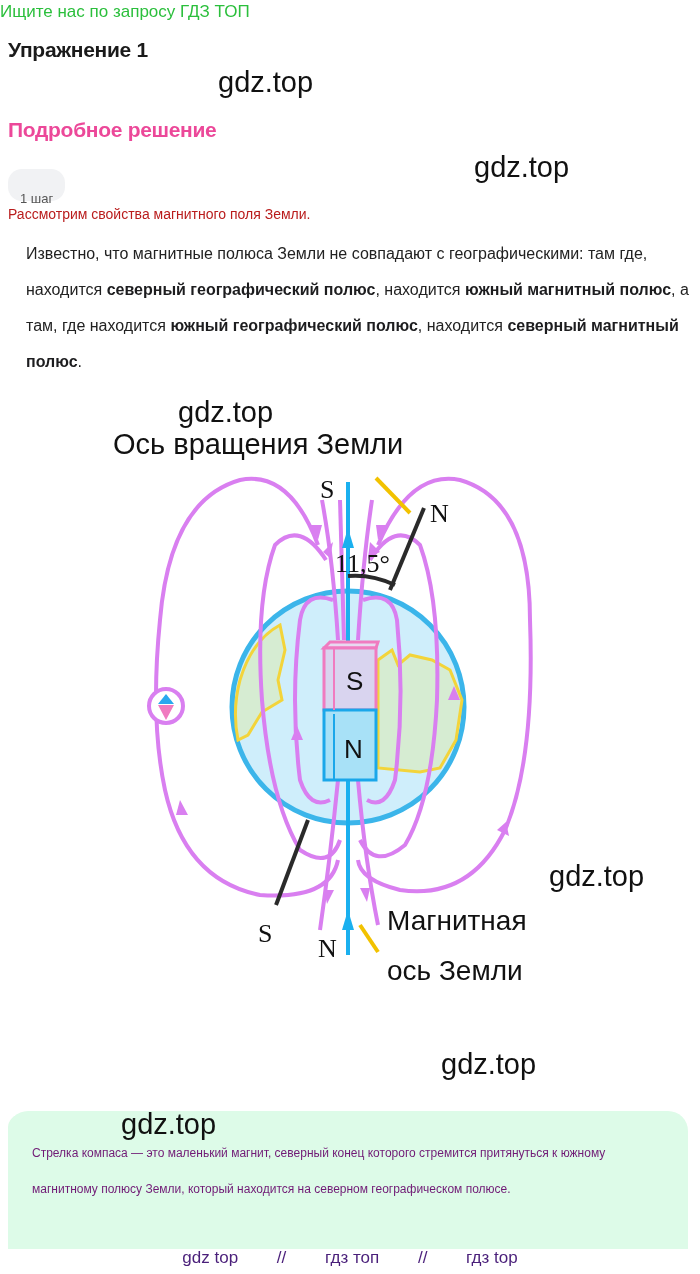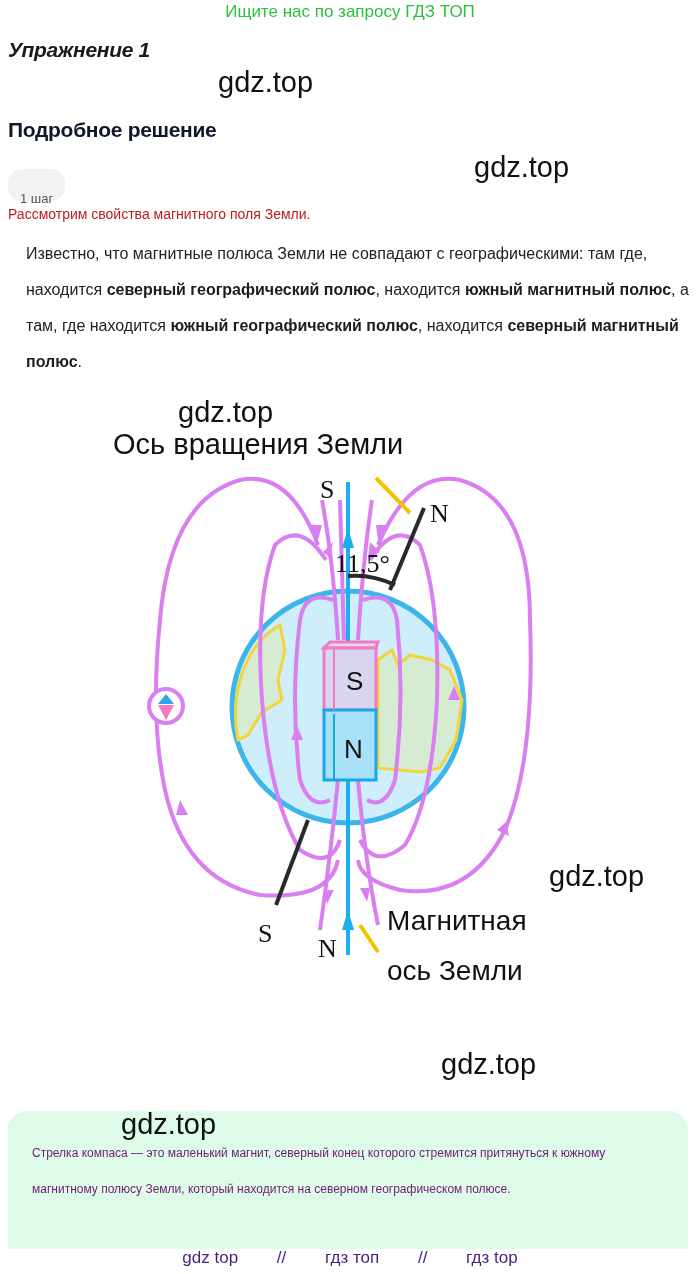"Ищите нас по запросу ГДЗ" .promo { text-align: center -> none }
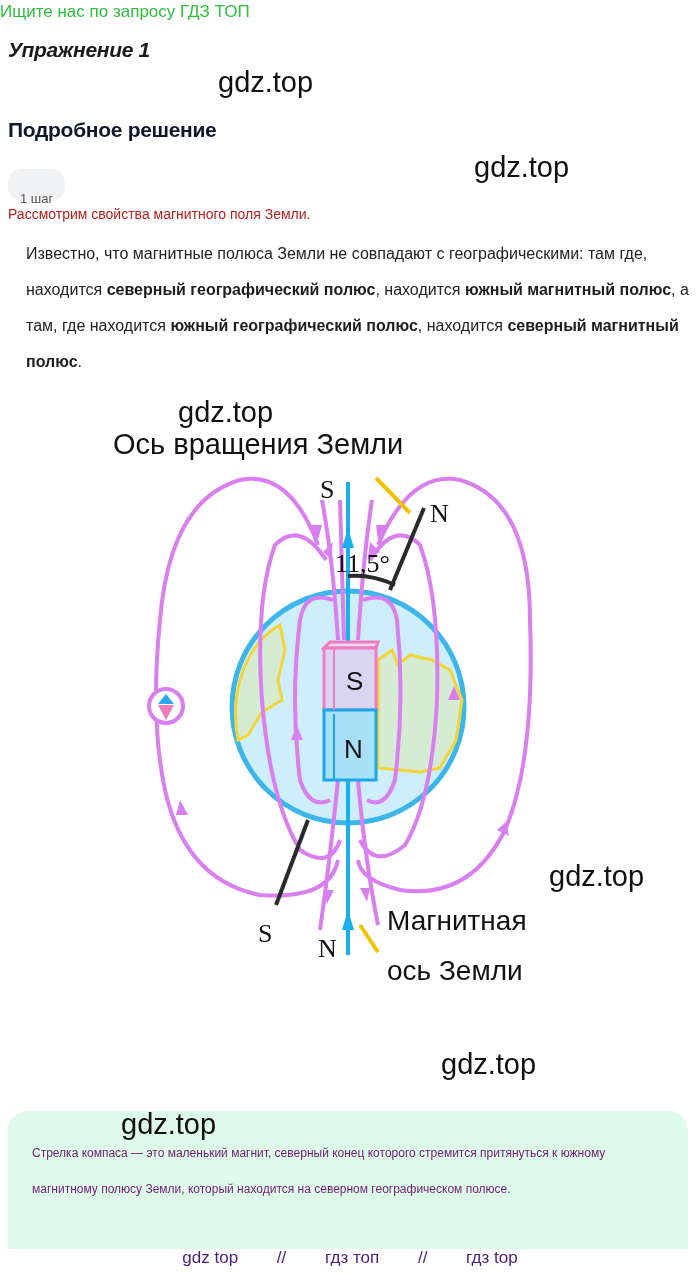"Упражнение 1" .h-ex { font-style: italic -> none }
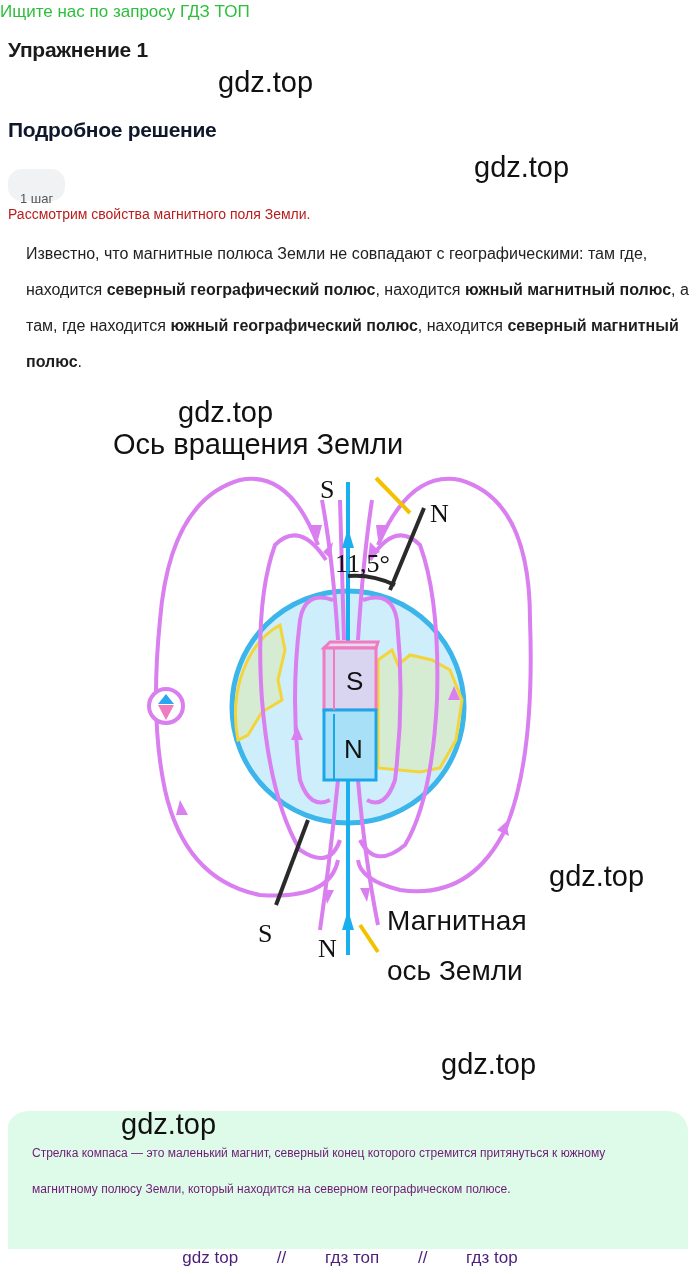"Подробное решение" .h-sol { color: #0f172a -> #ec4899 }
